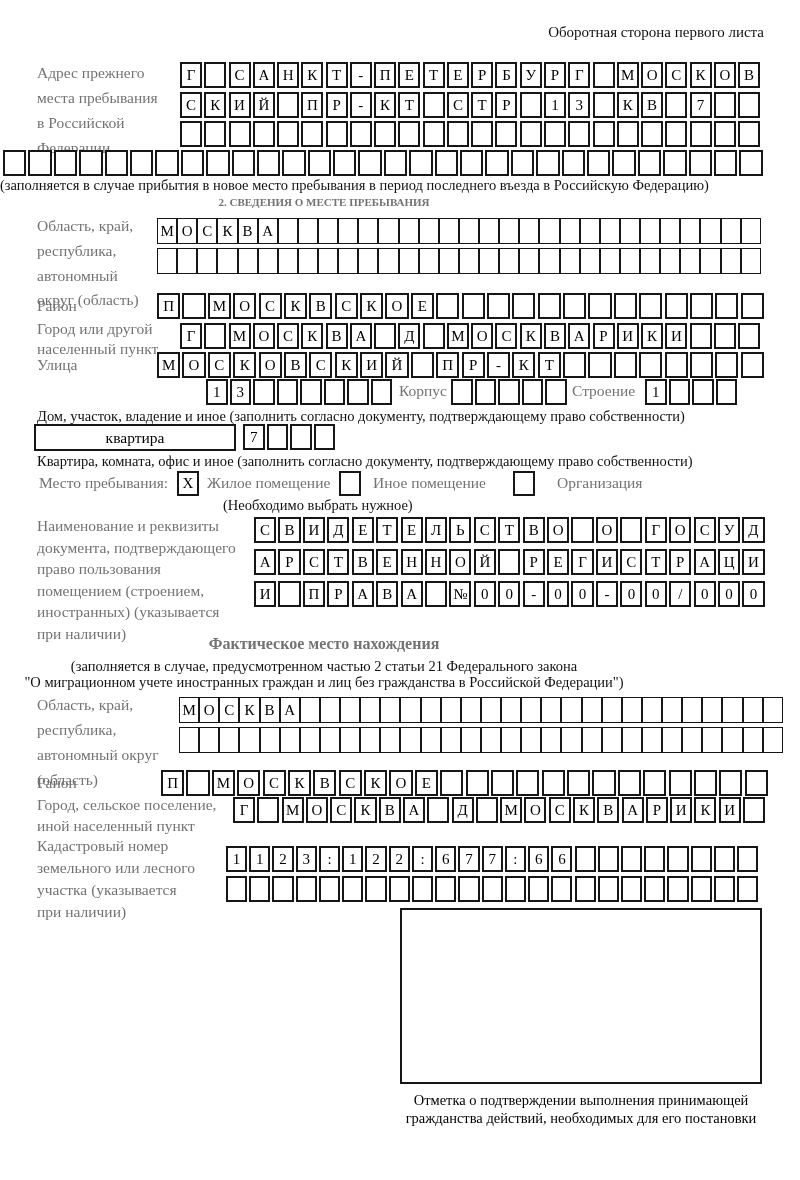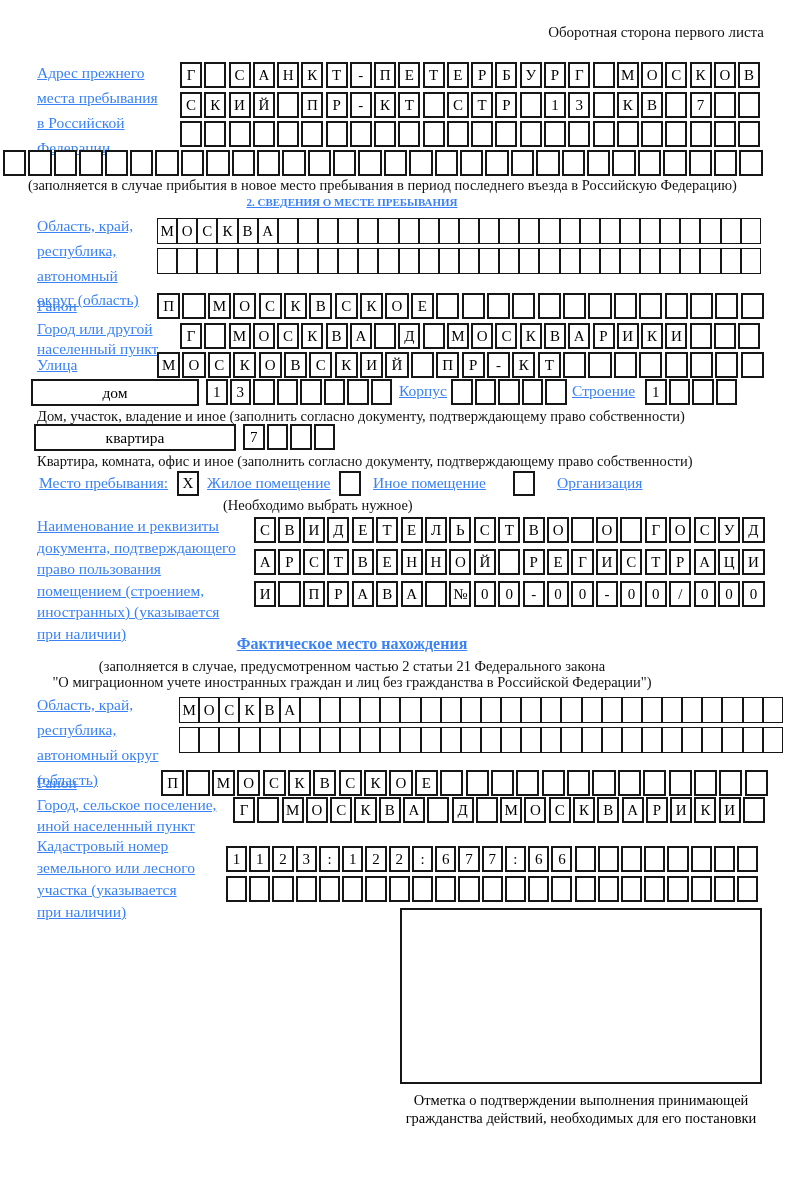"Адрес прежнего" .lbl { color: #3b82f6 -> #737373; text-decoration: underline -> none }
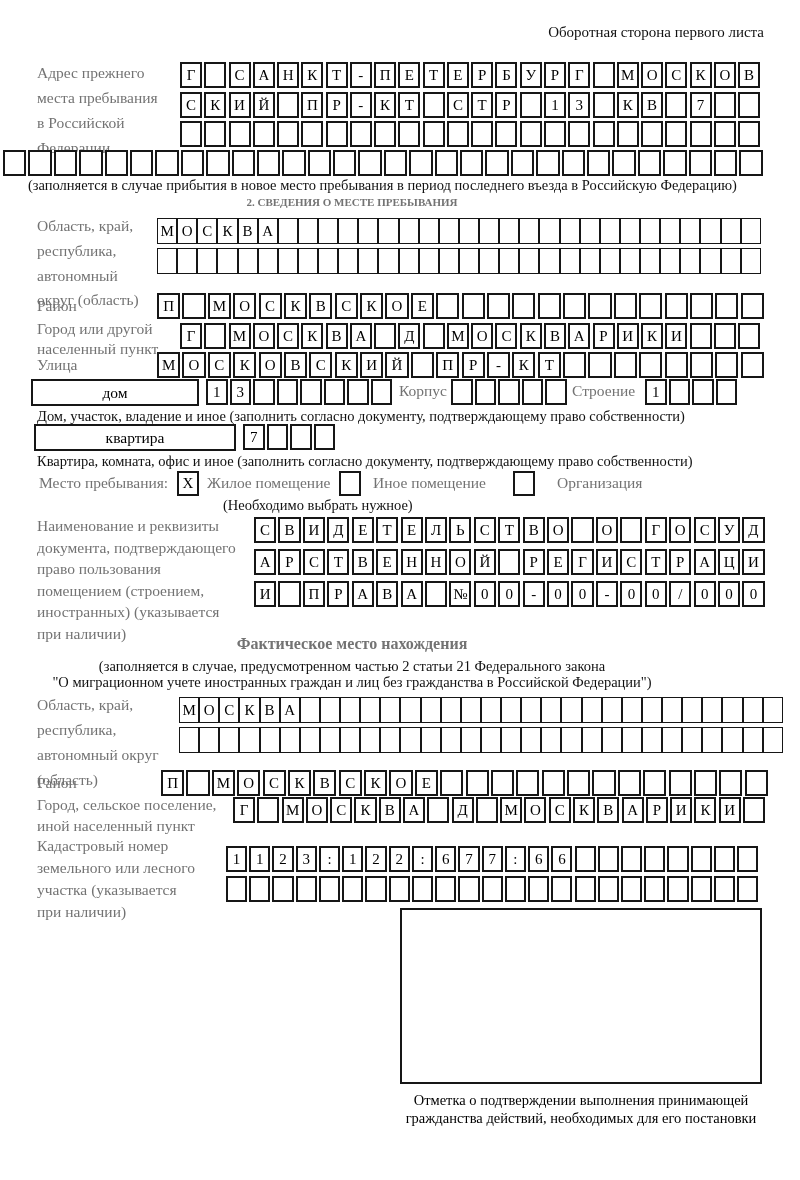"(заполняется в случае прибытия в" .center { padding-left: 28px -> none }
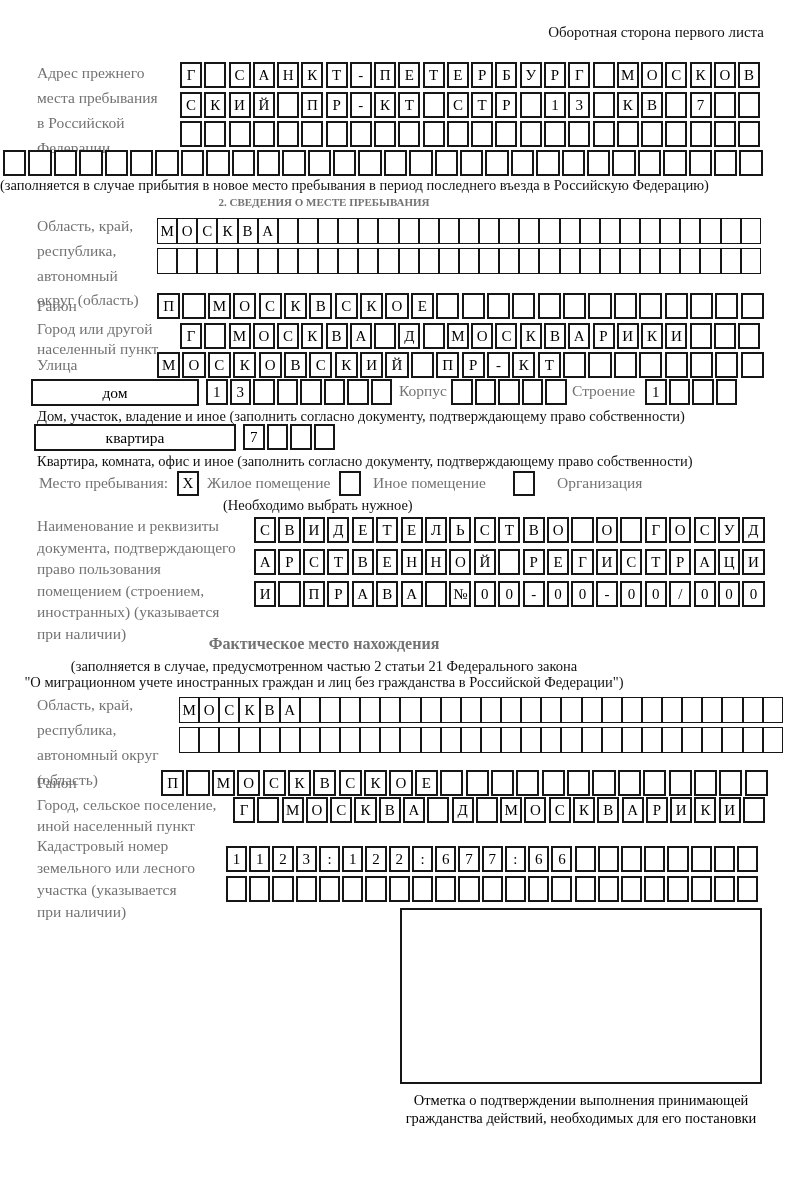"дом" div.abs { html: <div>дом</div> -> none }
